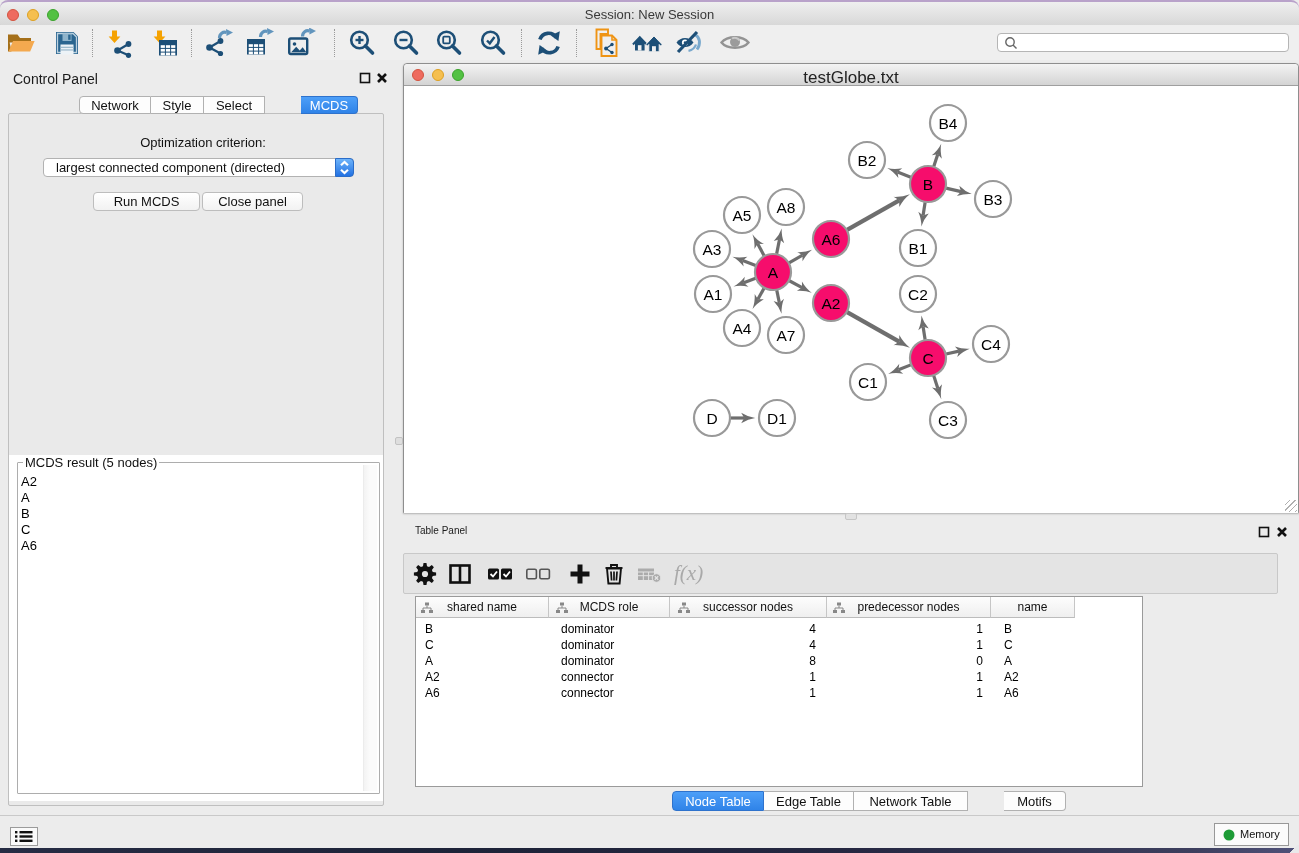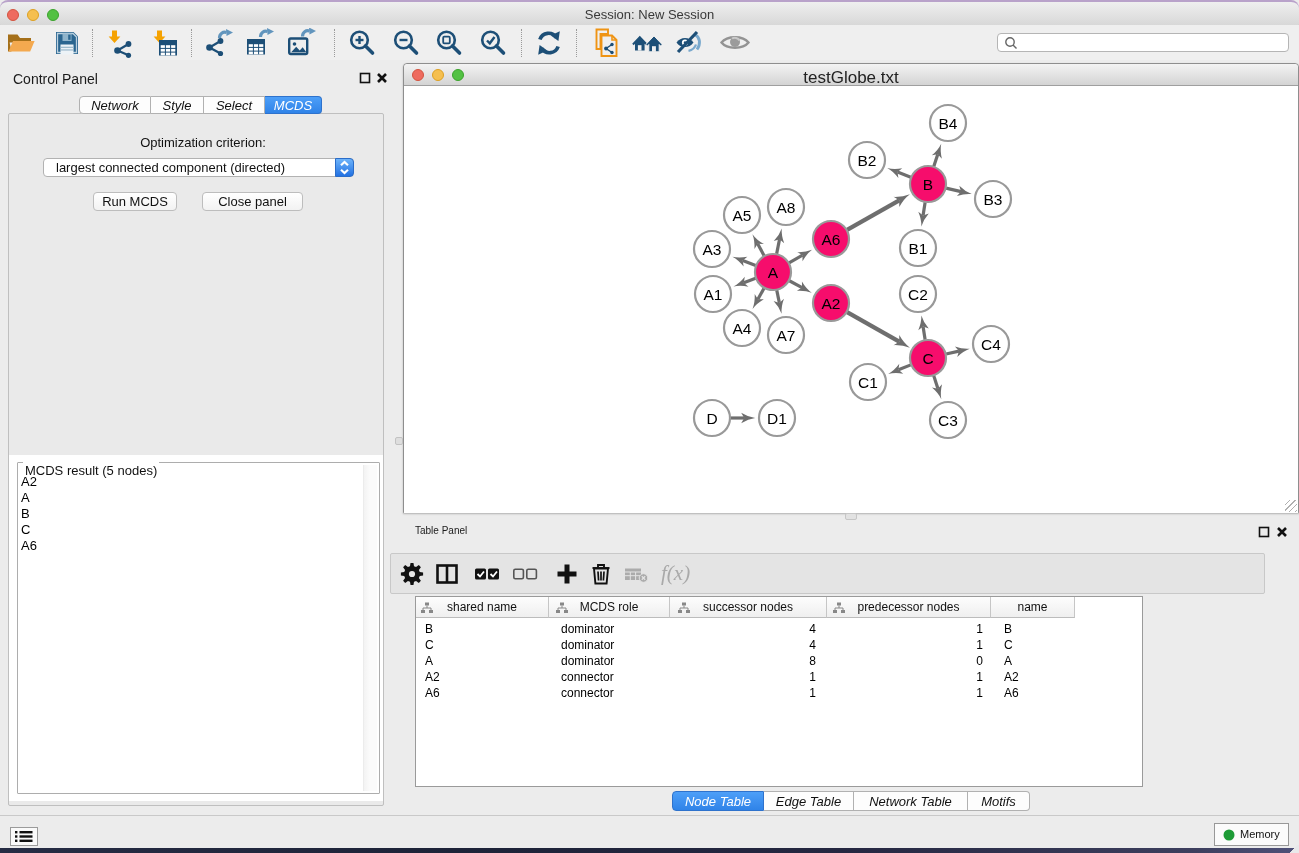"Network" .tabrow { font-style: italic -> none }
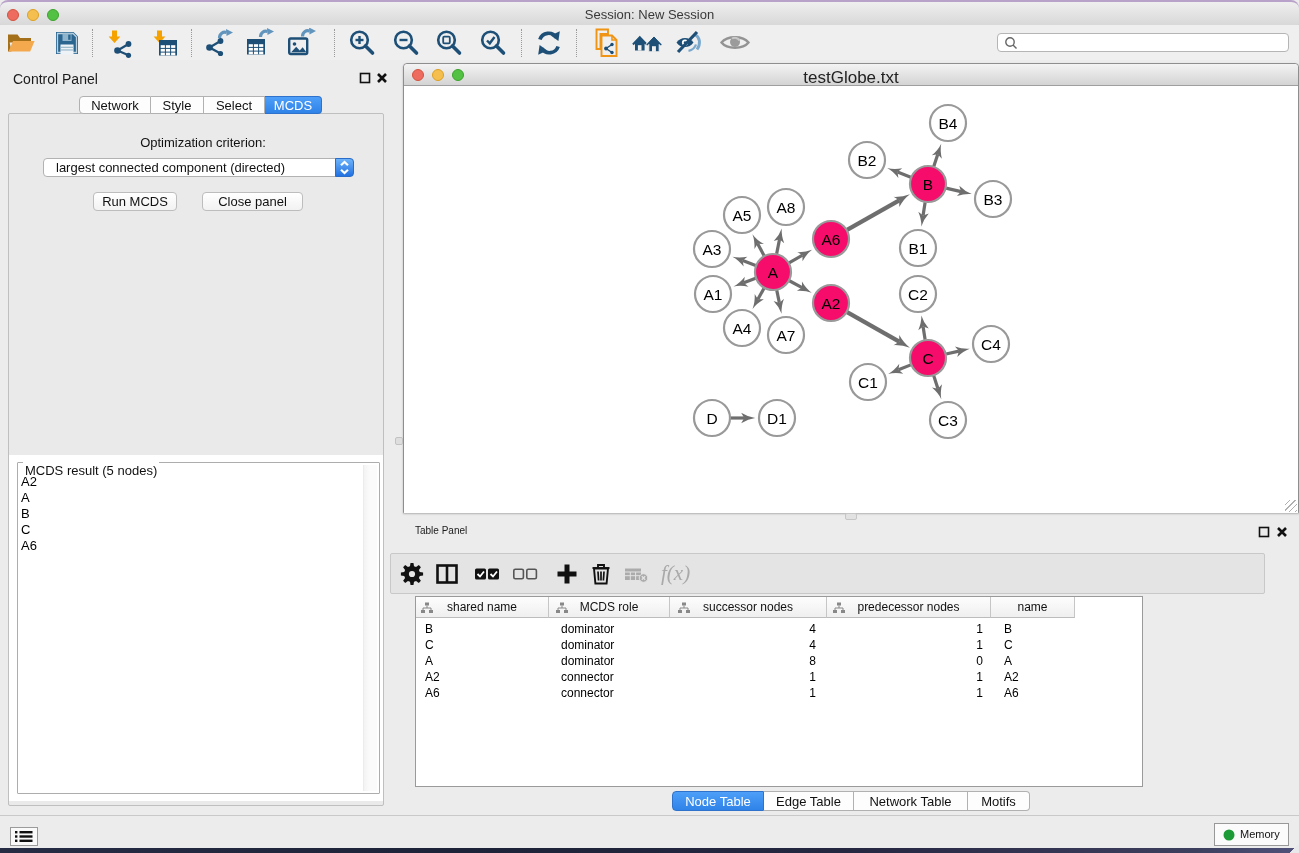"MCDS" .tab.last { margin-left: none -> 36px }
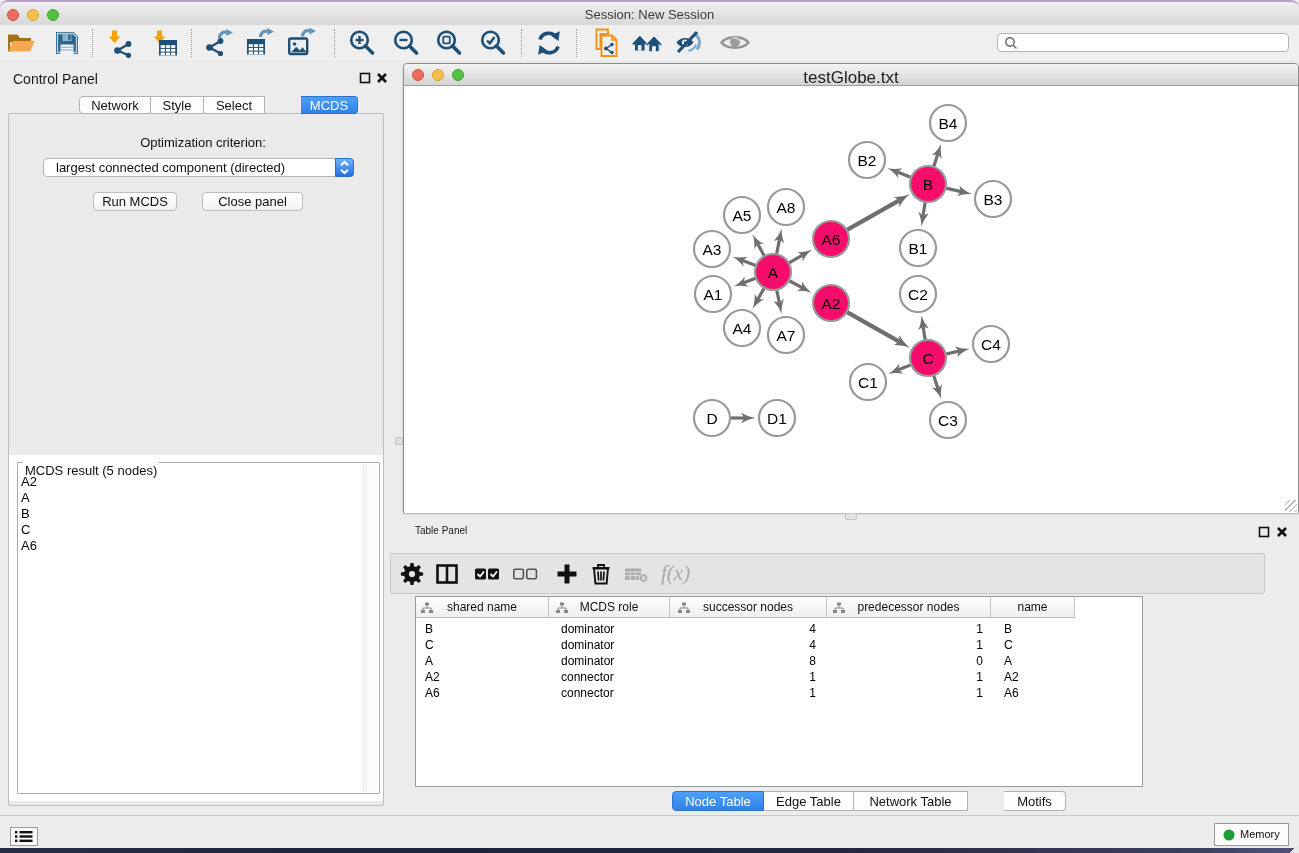"Run MCDS" div.btn { width: 84px -> 107px }
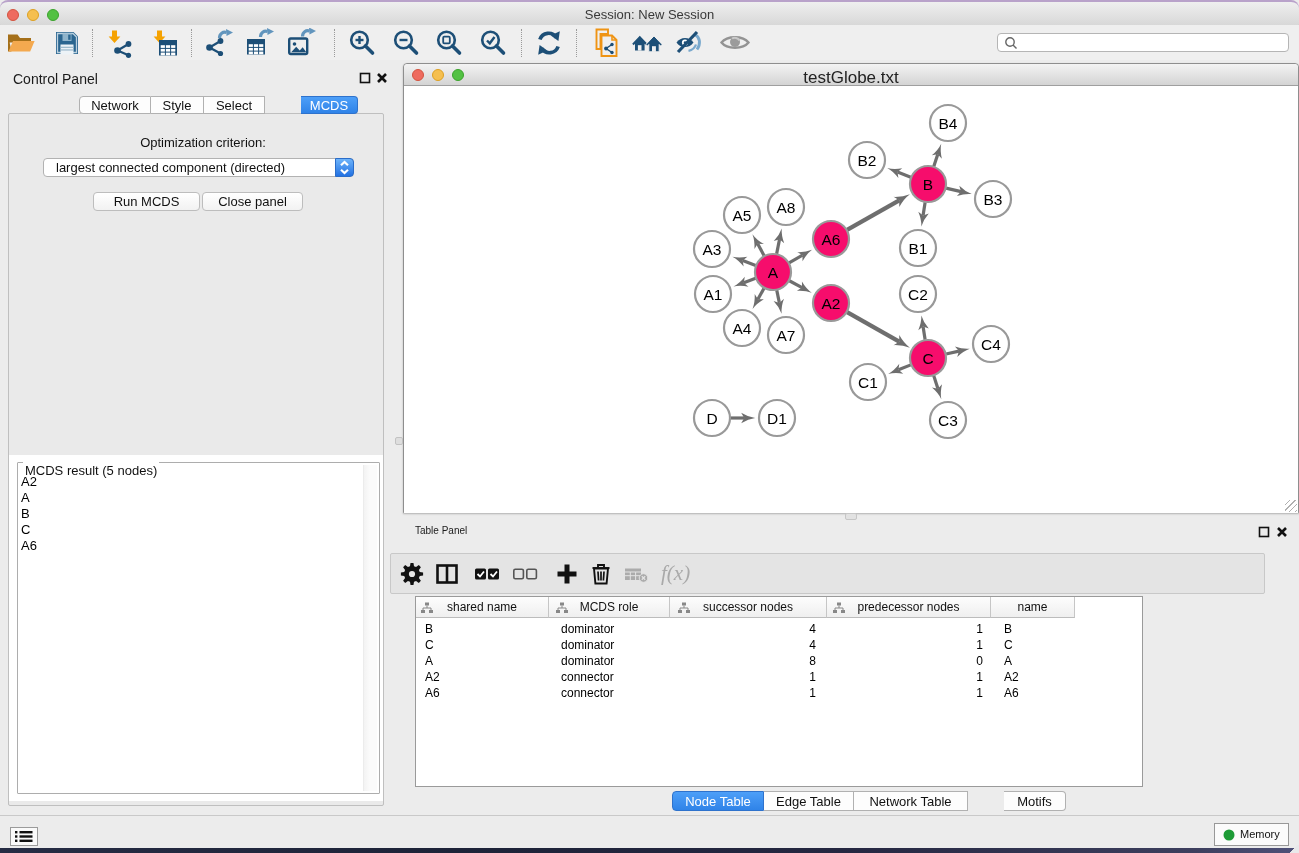"MCDS result (5 nodes)" #grouplabel { padding: 8px 2px -> 0 2px }
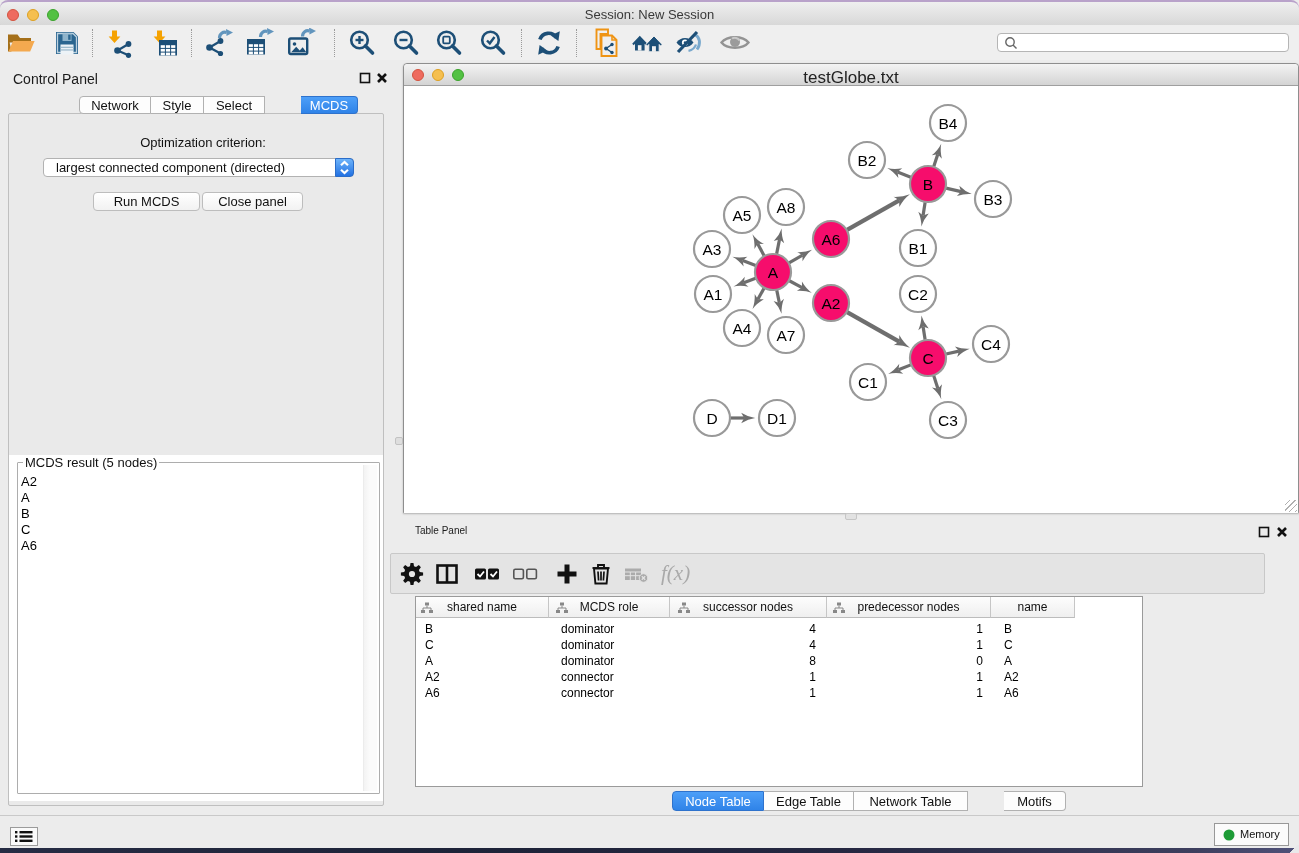"f(x)" #tp-toolbar { left: 390px -> 403px }
